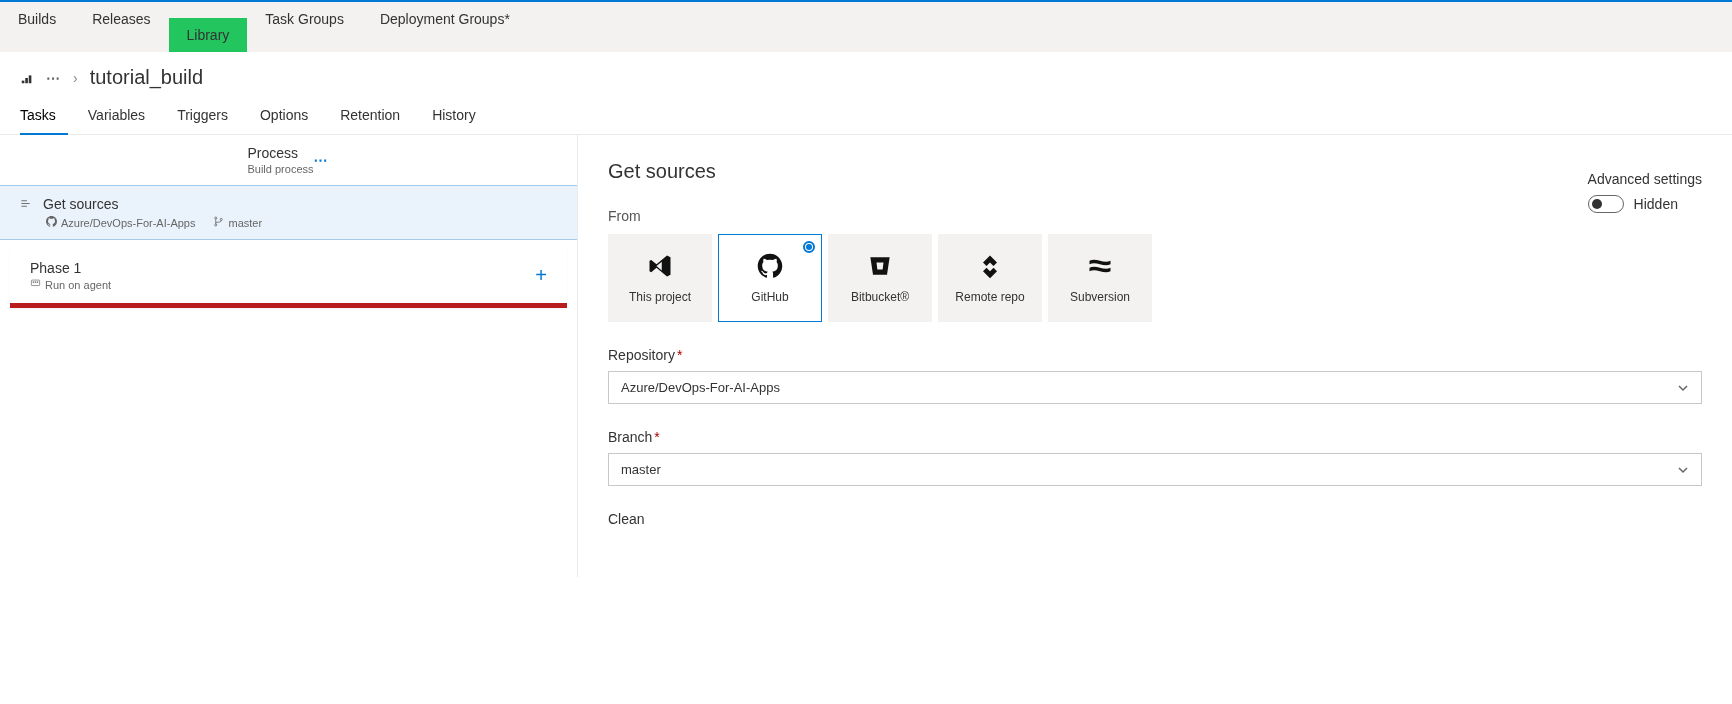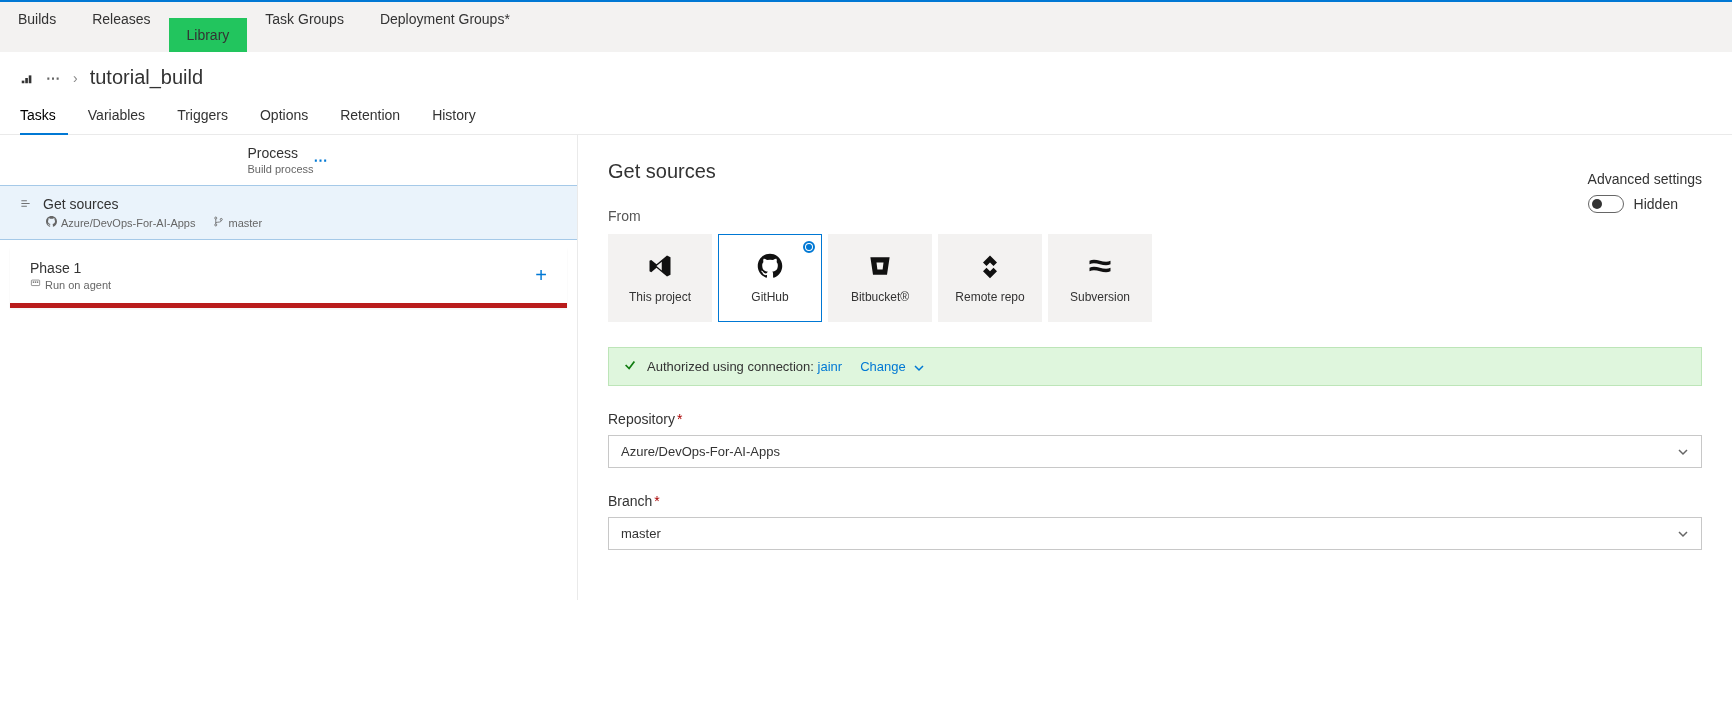"Authorized using connection: jainr" div.auth-banner { html: <div> <span> <svg> <path></path> </svg> </span> <span> <span>Authorized using connection: </span><a>jainr</a> &nbsp;&nbsp;&nbsp; <a> <span>Change</span> <svg> <path></path> </svg> </a> </span> </div> -> none }
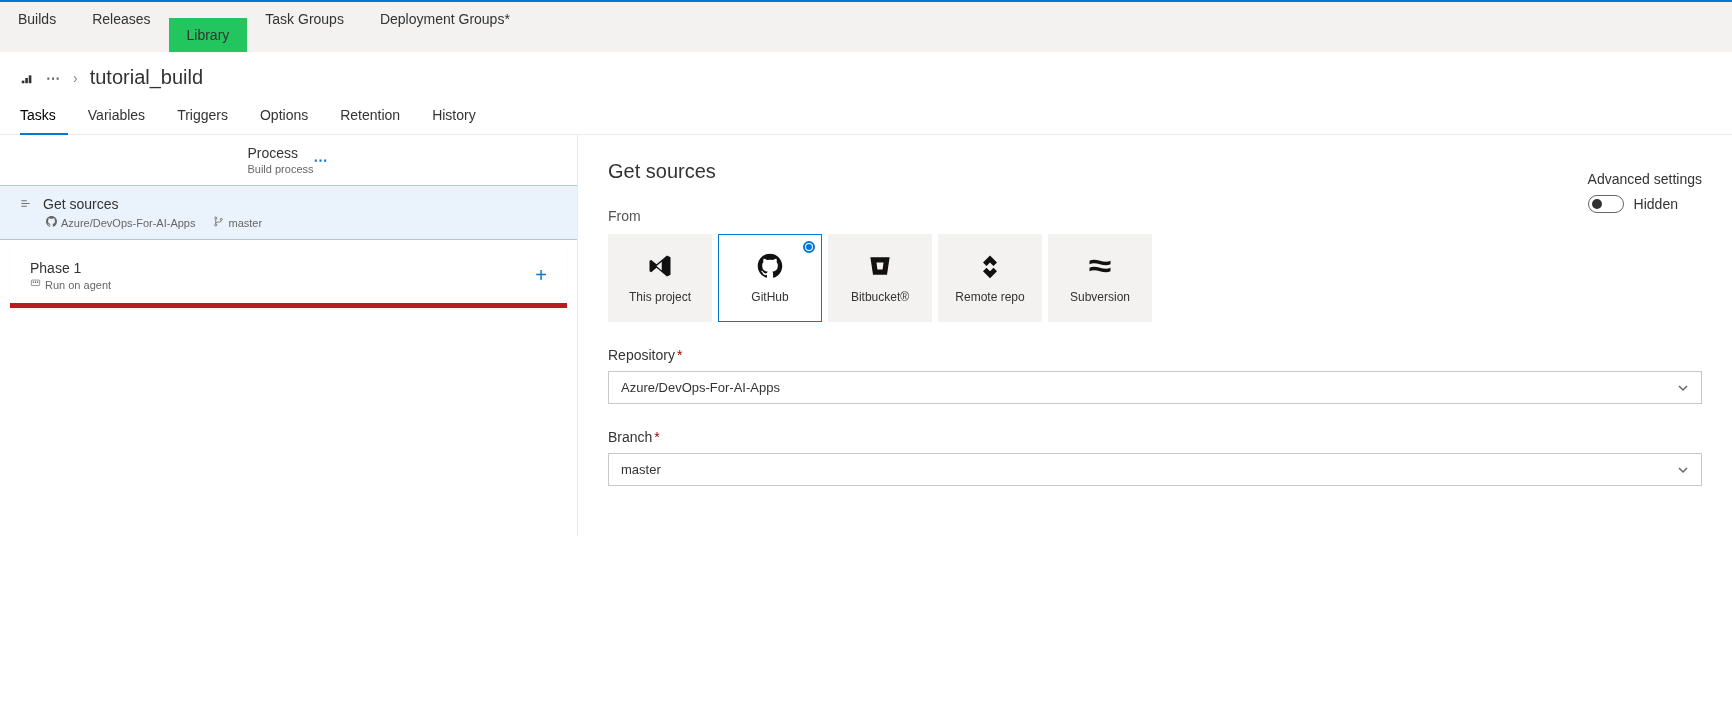"Clean" label.form-label { html: none -> <label>Clean</label> }
